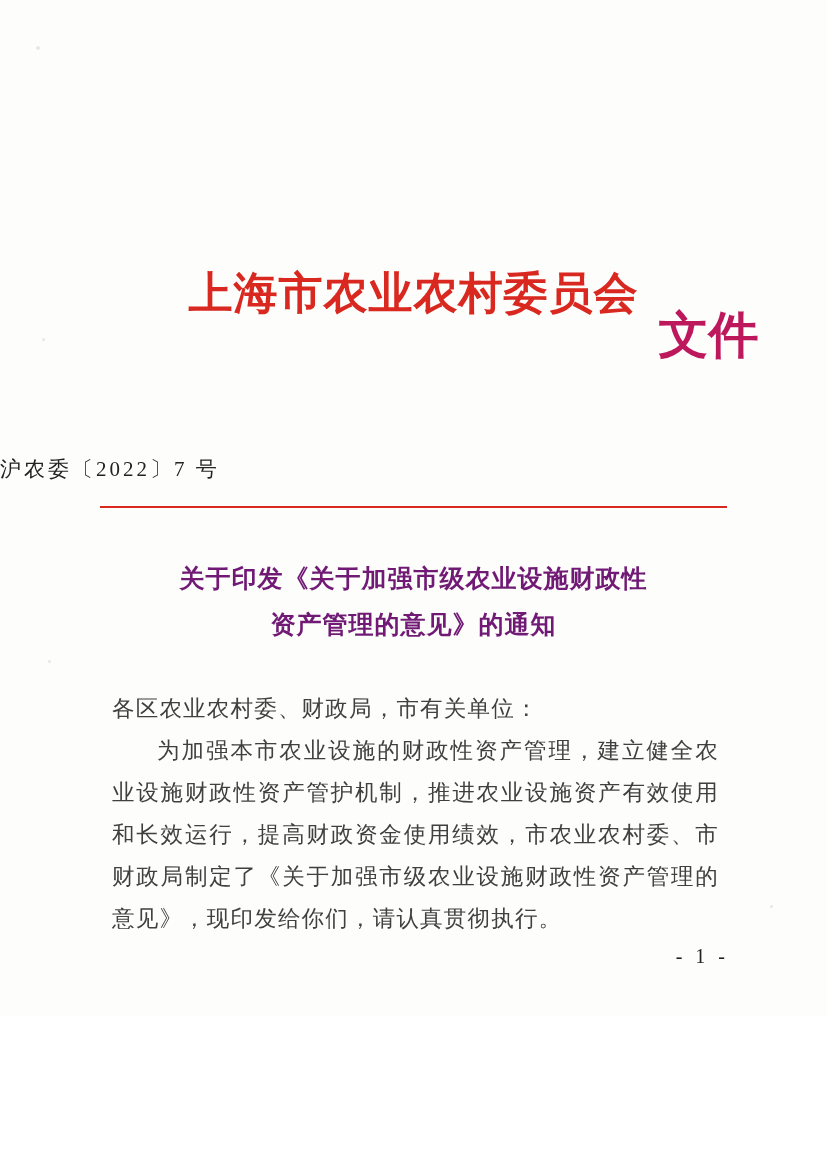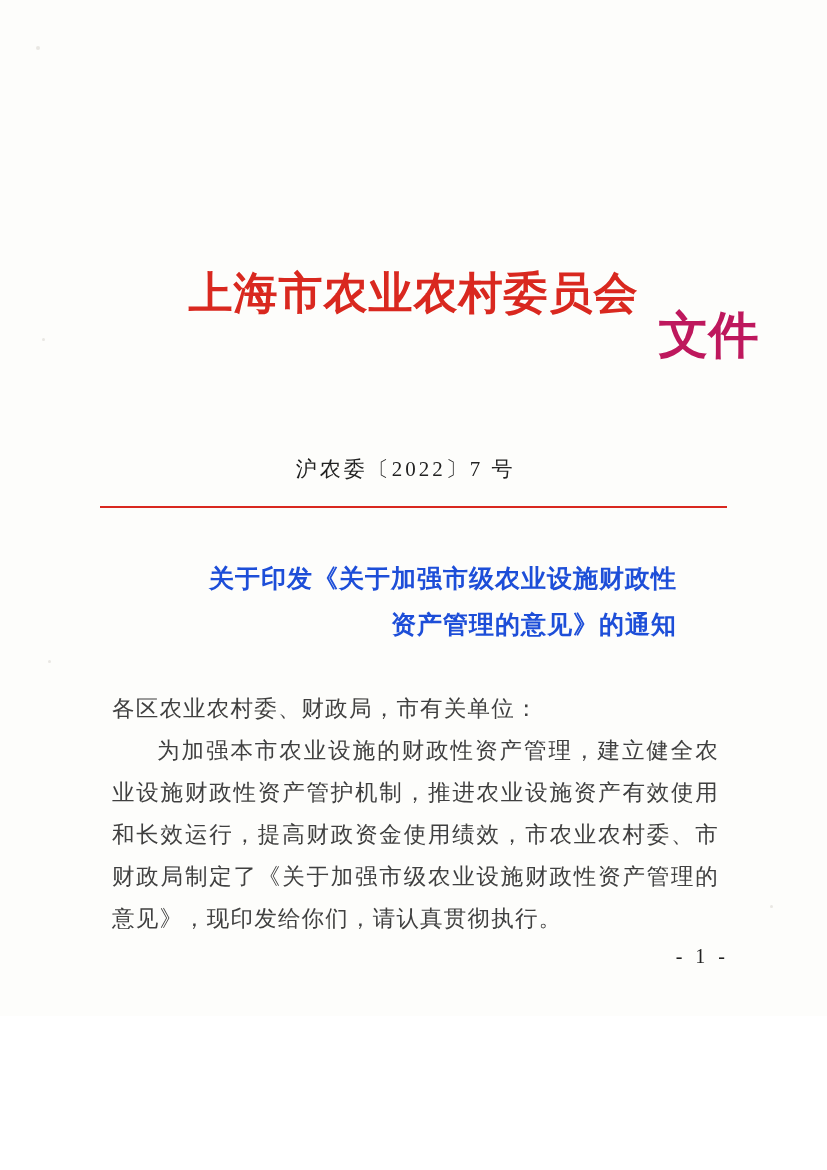"沪农委〔2022〕7 号" .doc-number { text-align: center -> left }
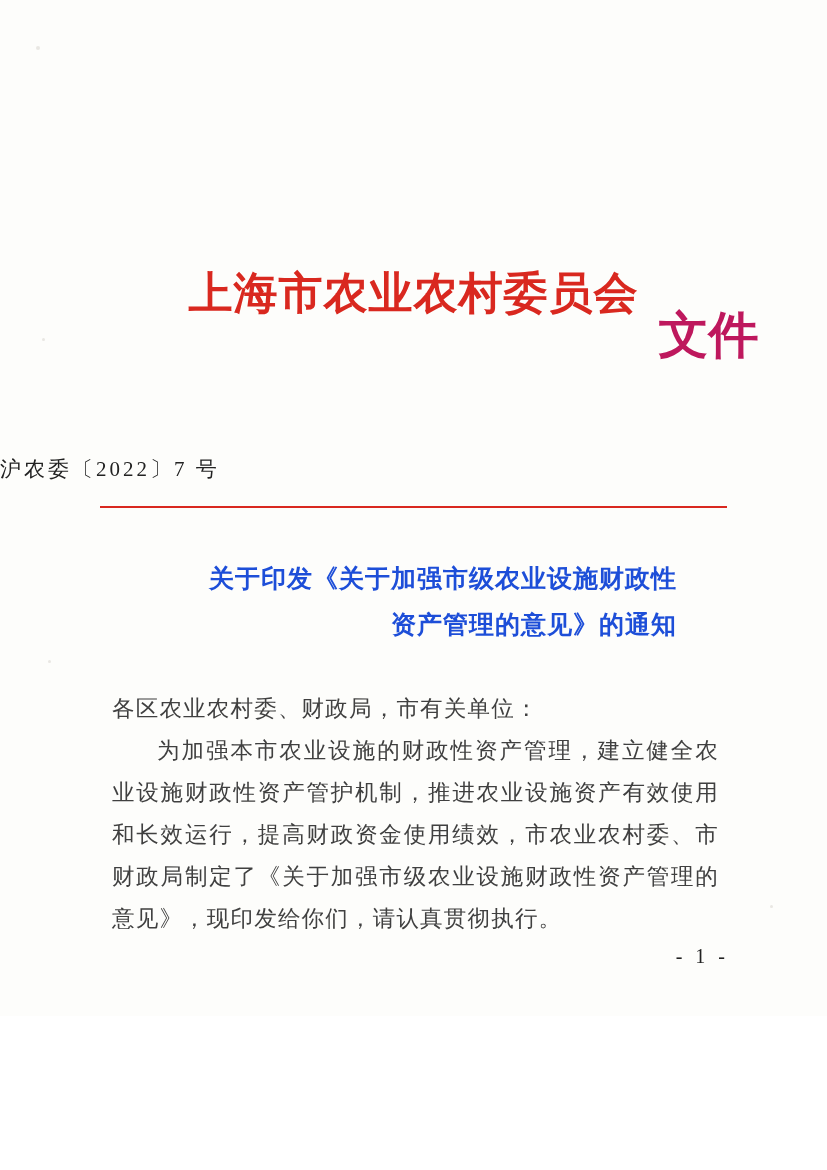"关于印发《关于加强市级农业设施财政性" .title { color: #1d4ed8 -> #701a75; text-align: right -> center }
